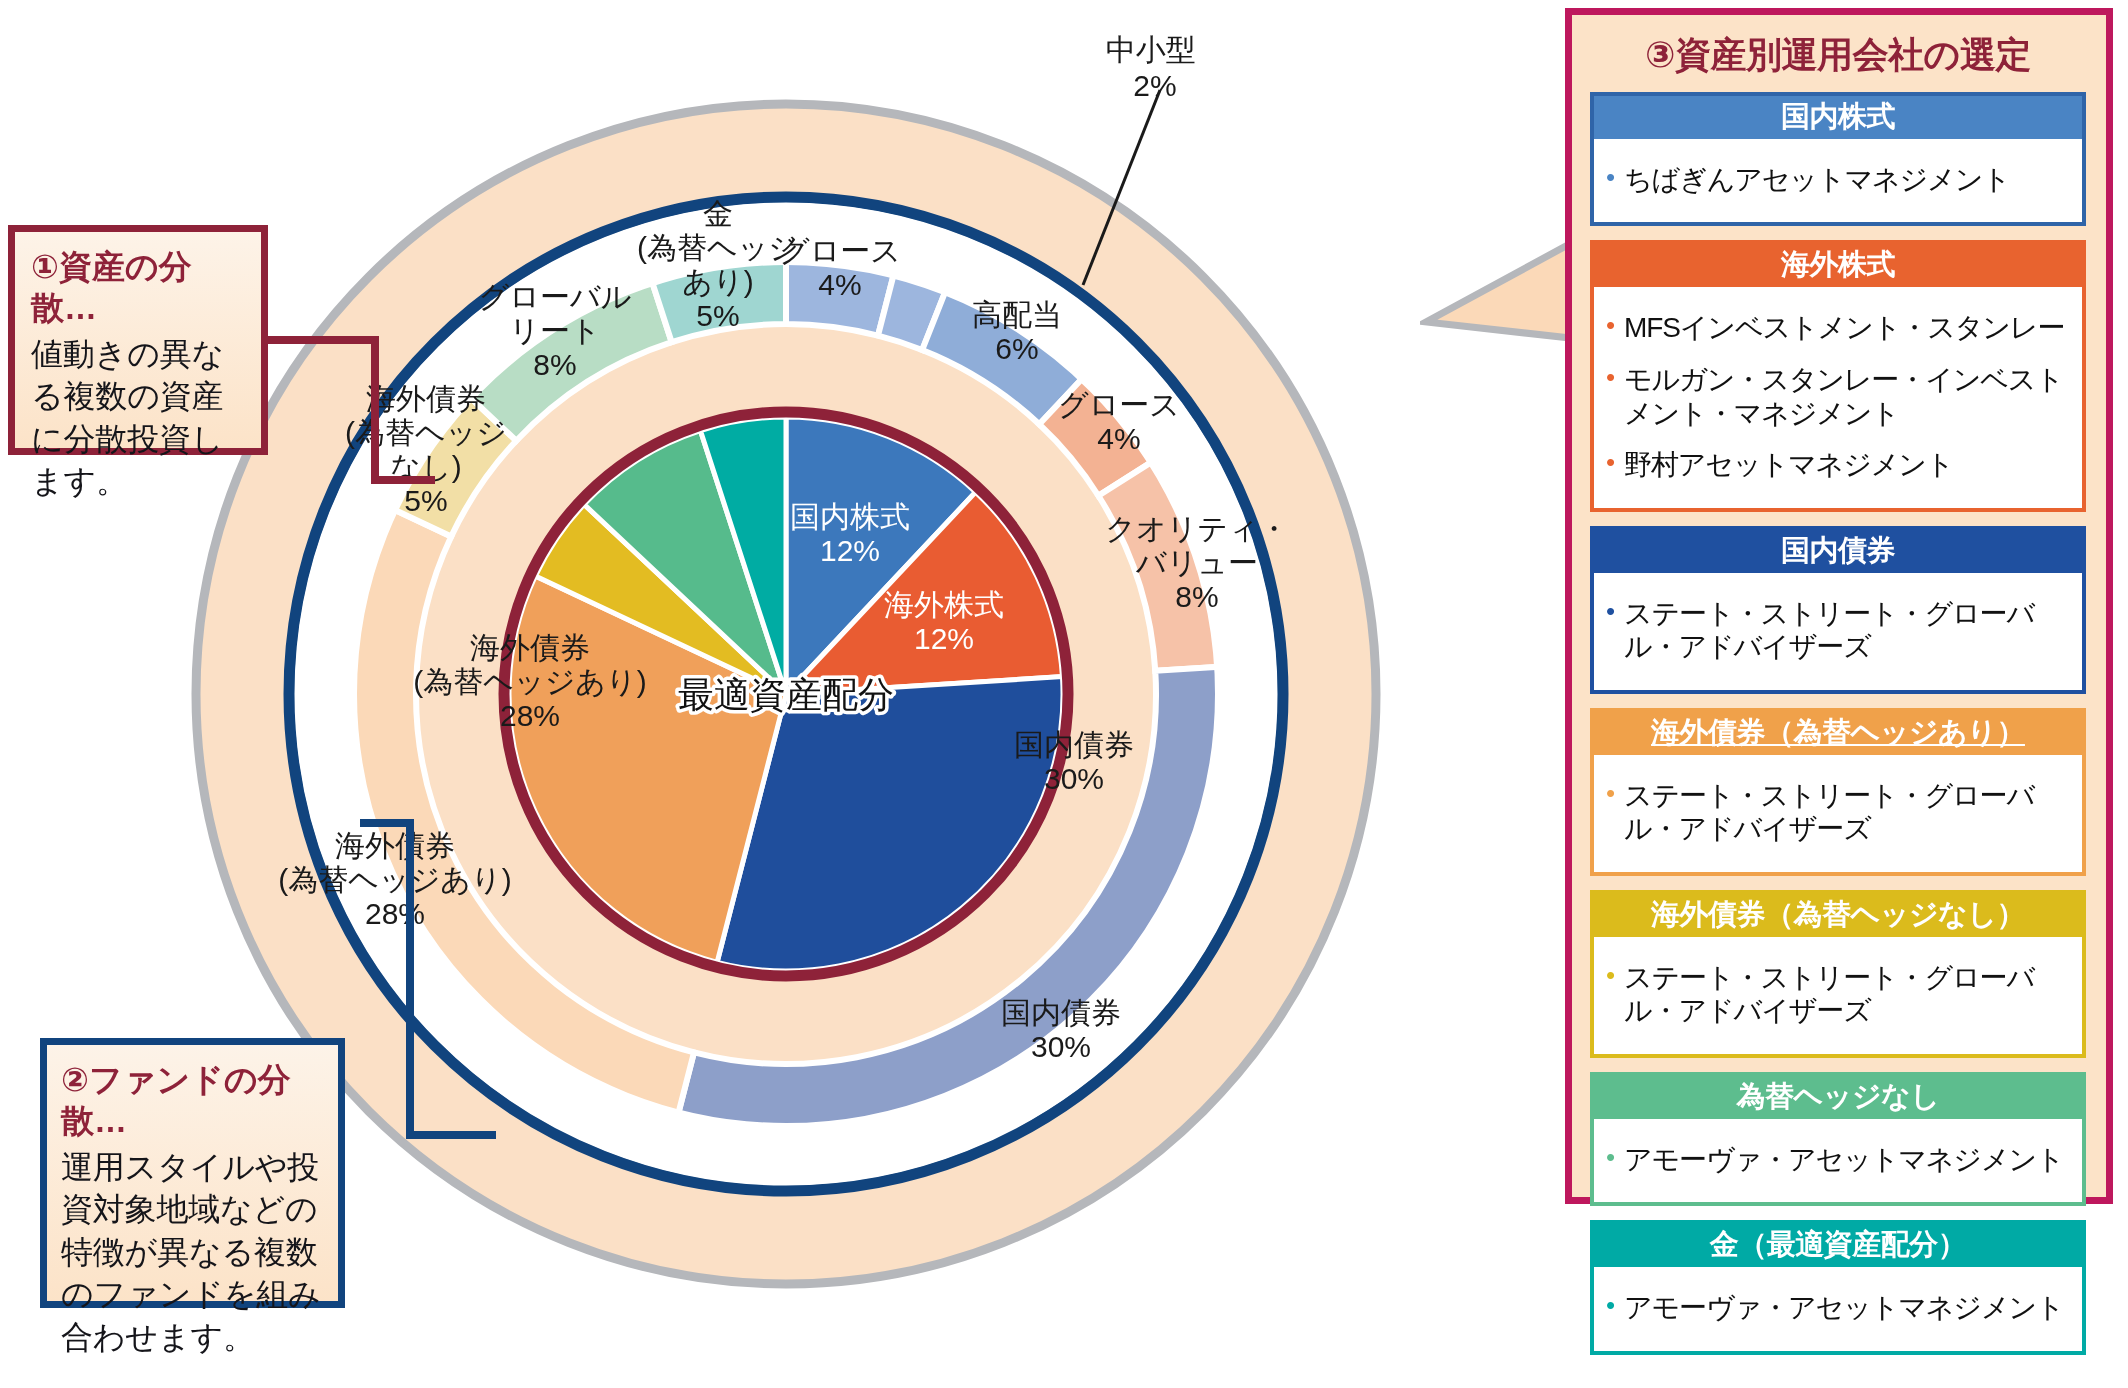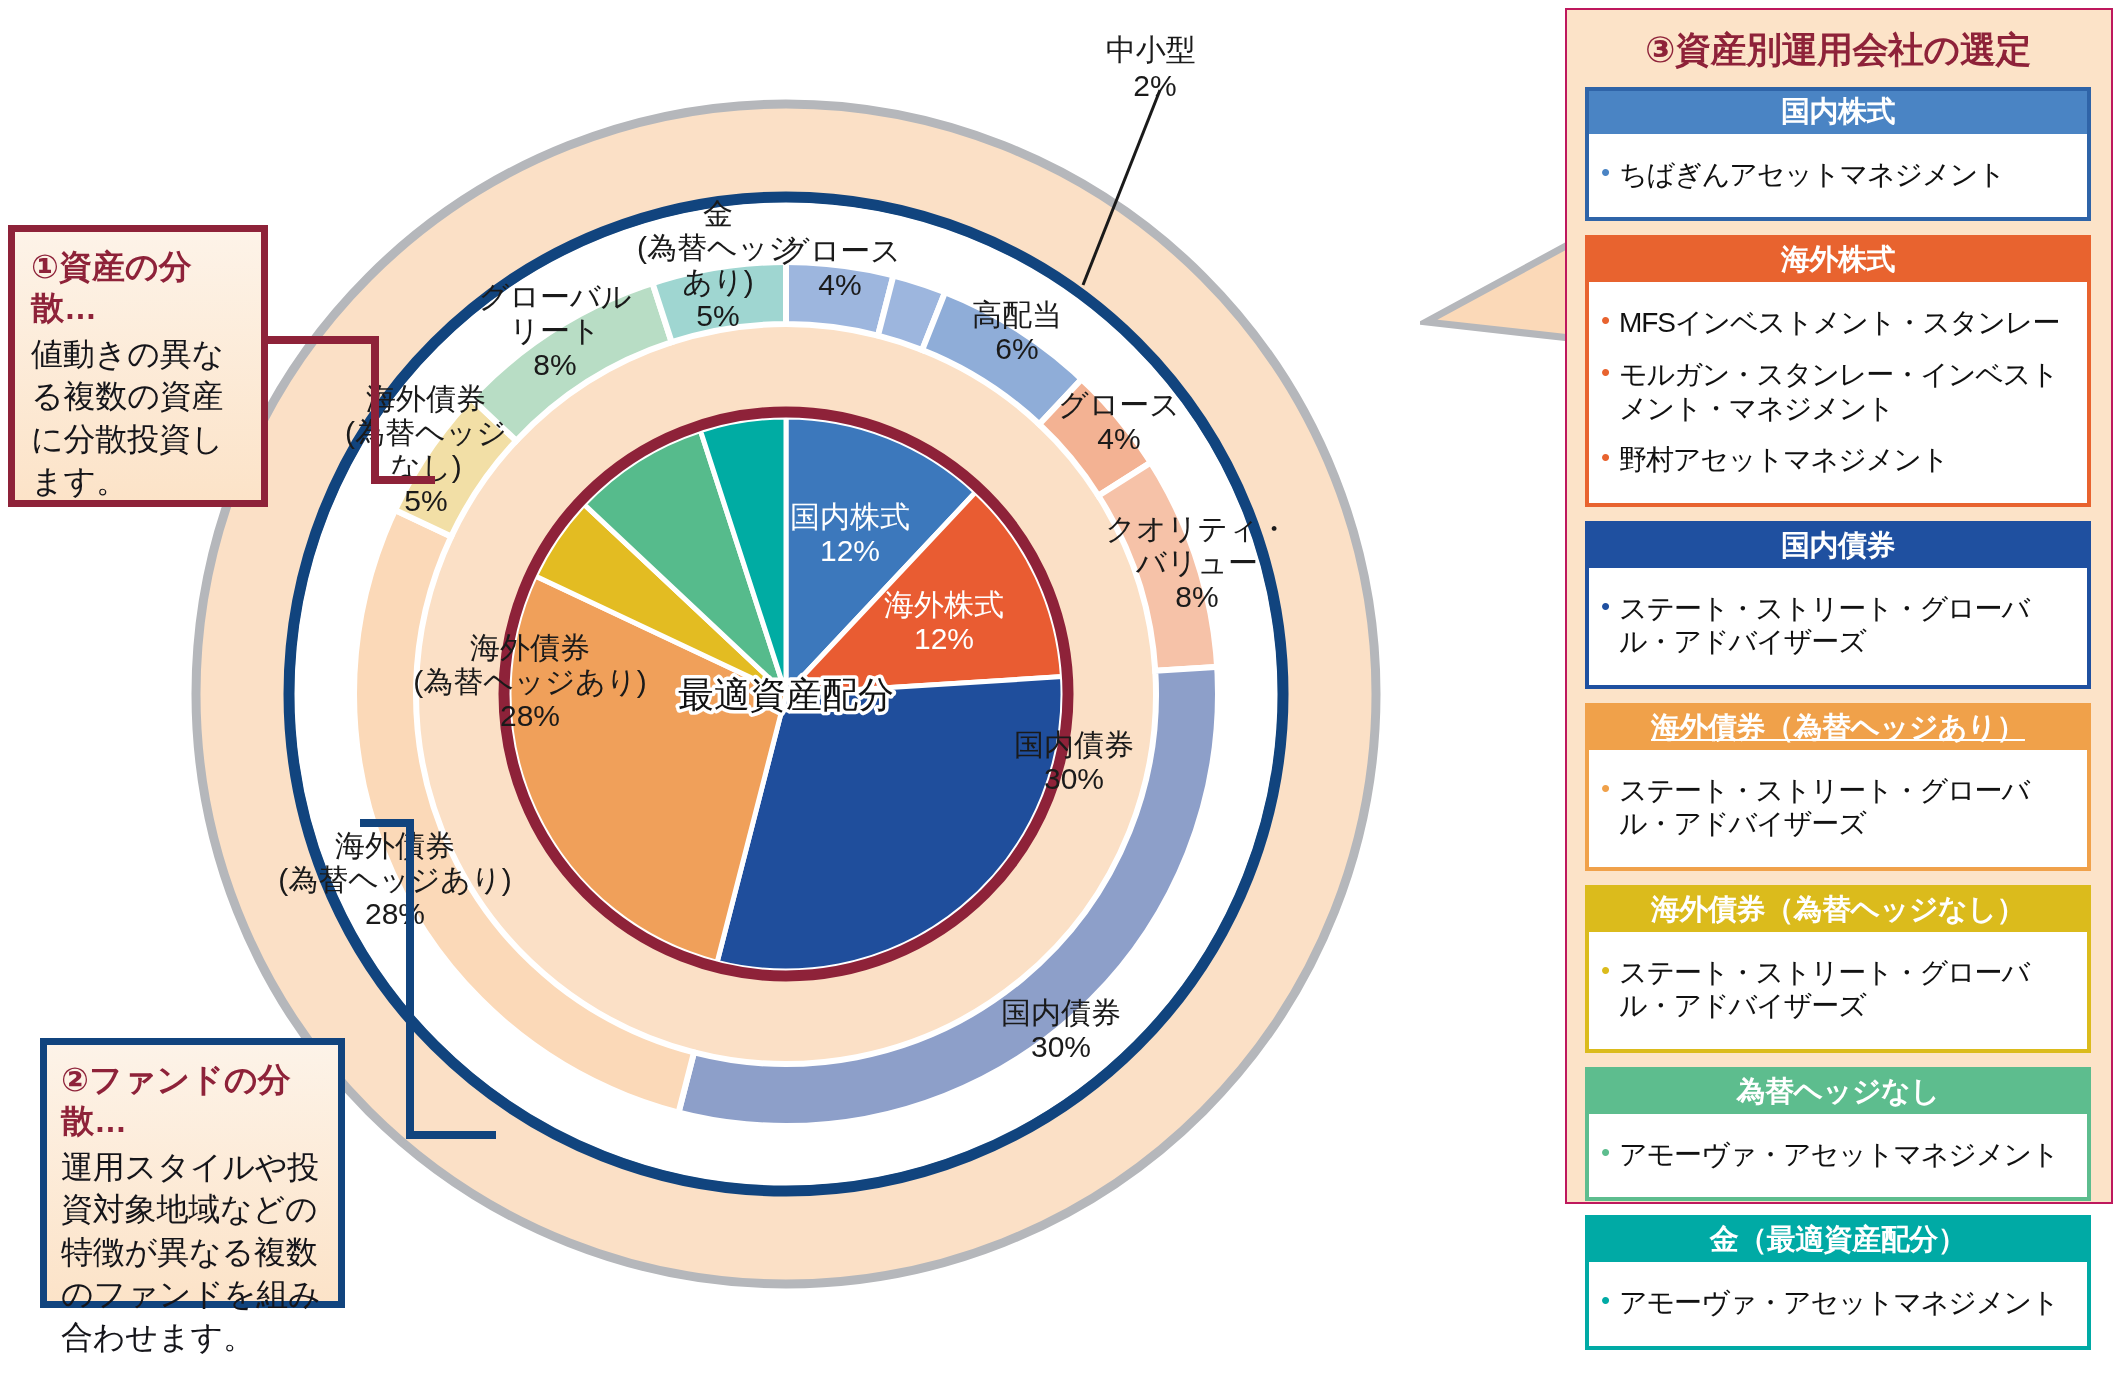"③資産別運用会社の選定" #right-panel { border: 2px solid #be185d -> 7px solid #be185d }
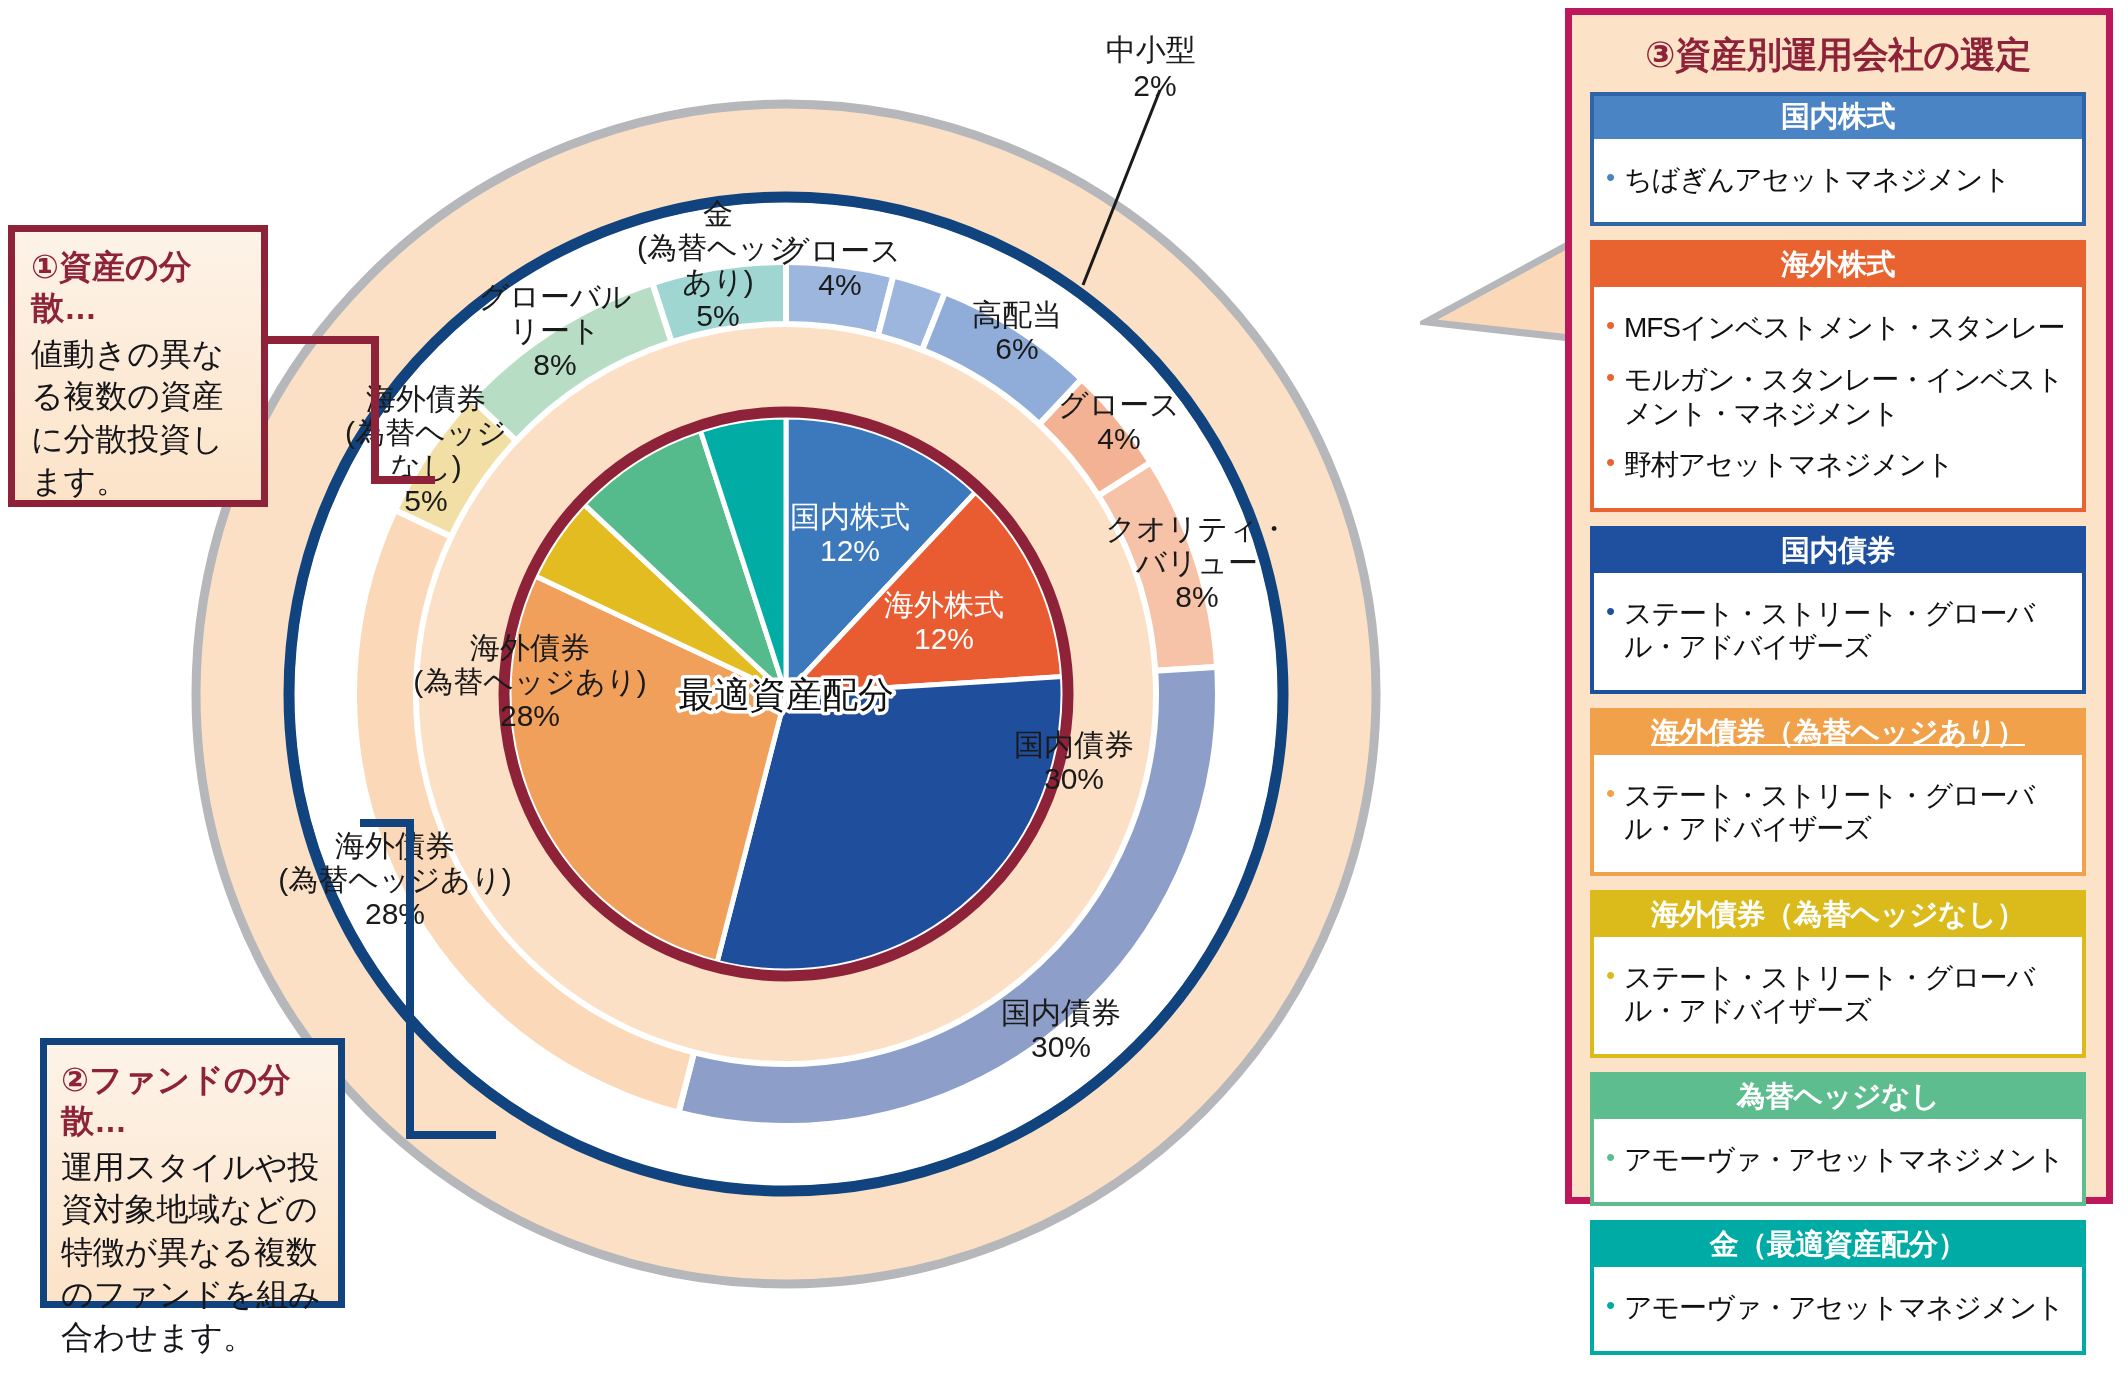"①資産の分散…" #callout-1 { height: 282px -> 230px }
